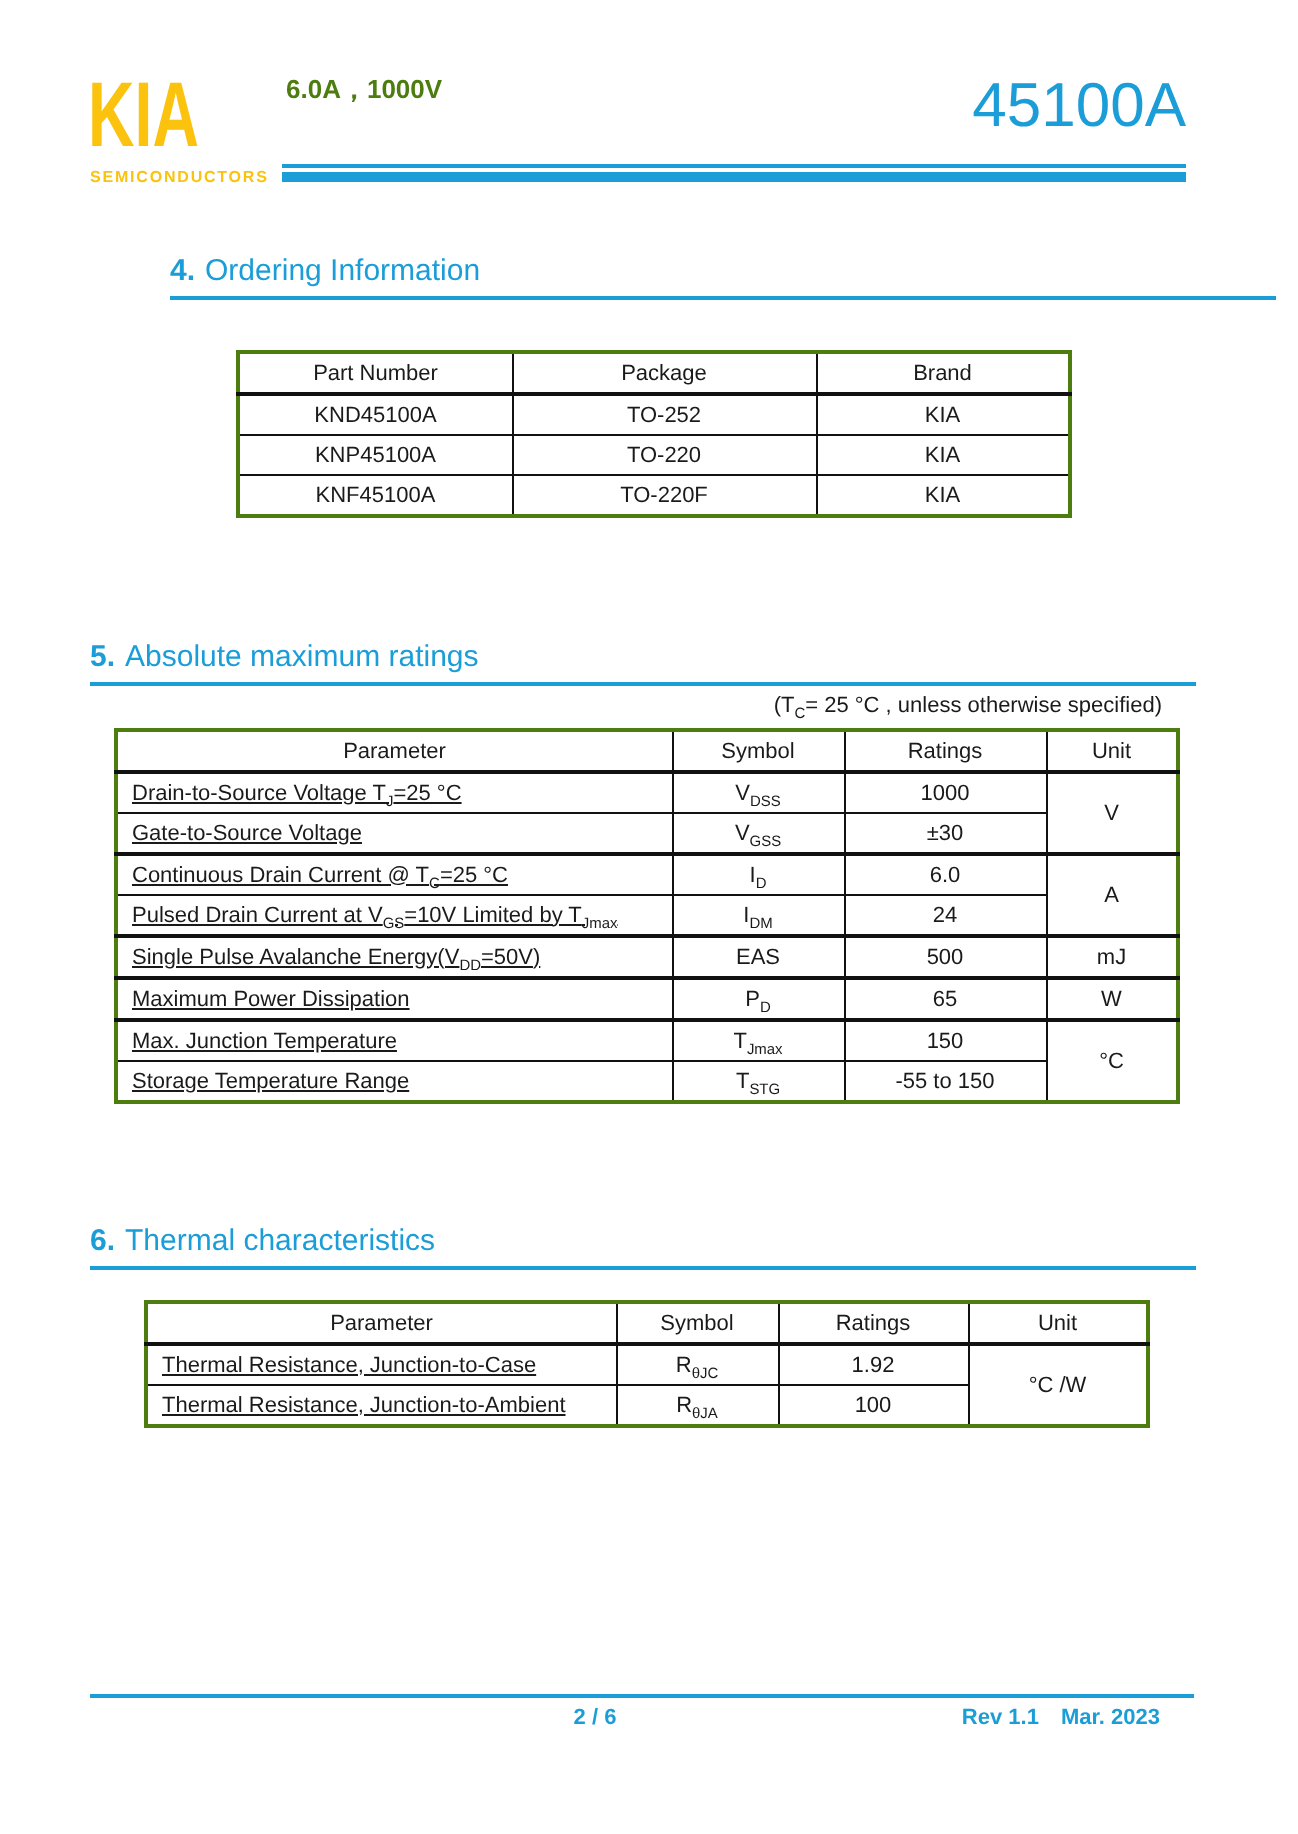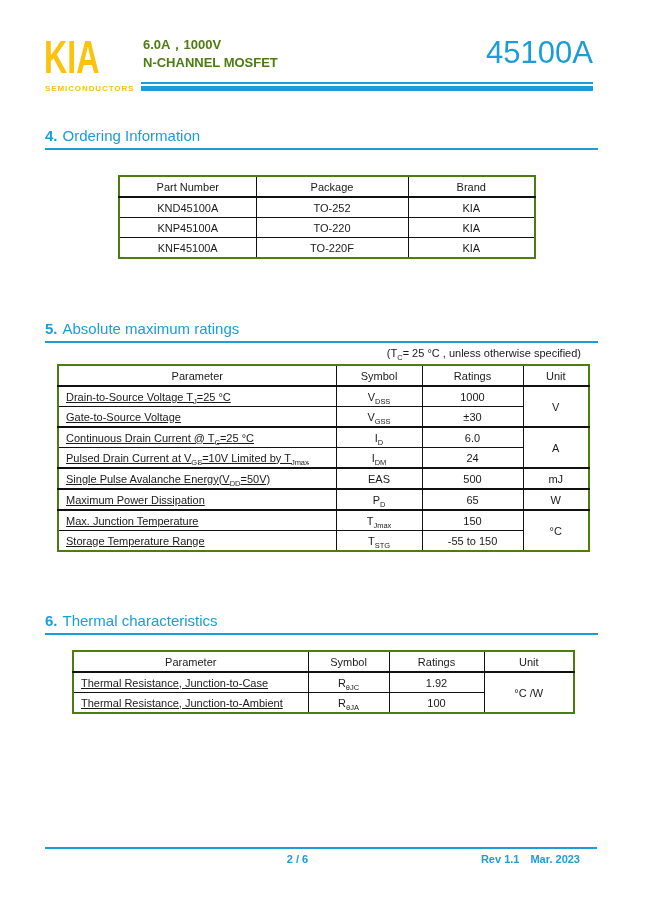"N-CHANNEL MOSFET" div { html: <div>N-CHANNEL MOSFET</div> -> none }
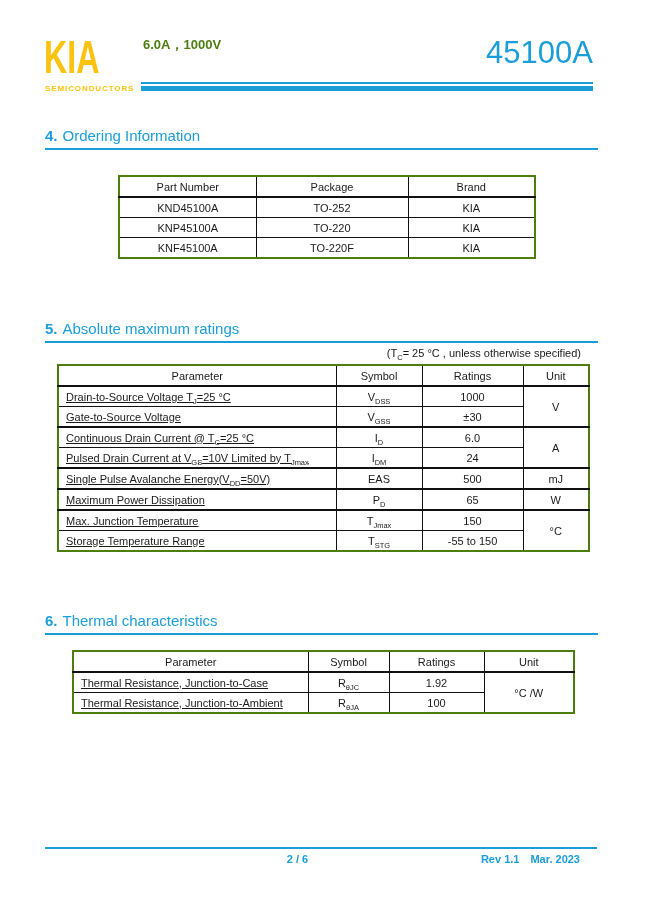"4. Ordering Information" div.sec-head { margin-left: none -> 40px }
